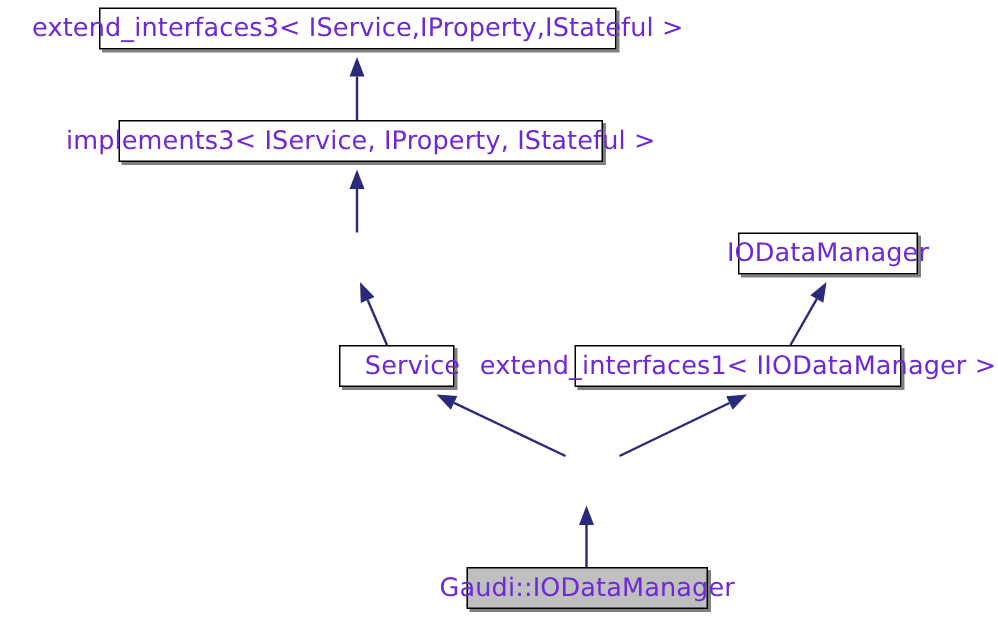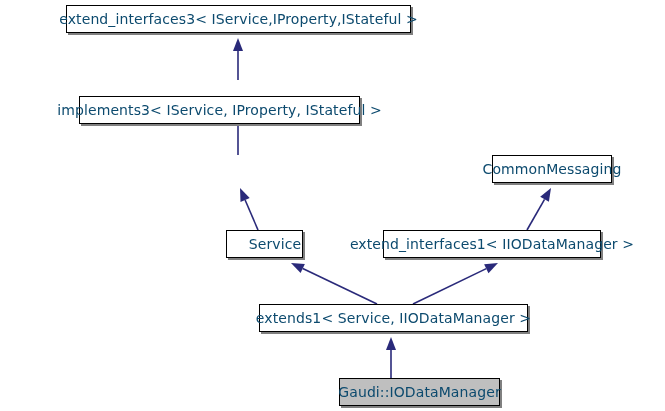"extend_interfaces3<" .node { color: #0c4a6e -> #6d28d9; font-size: 14px -> 17px }
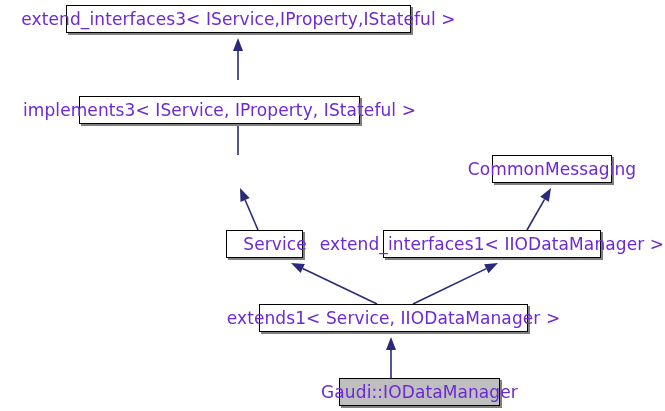"implements3< IService, IProperty," div.node { top: 96px -> 80px; width: 281px -> 323px }
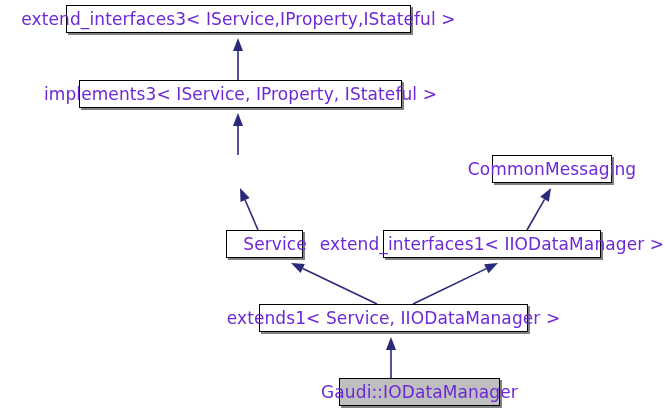"CommonMessaging" span.node-label { text: CommonMessaging -> IODataManager }
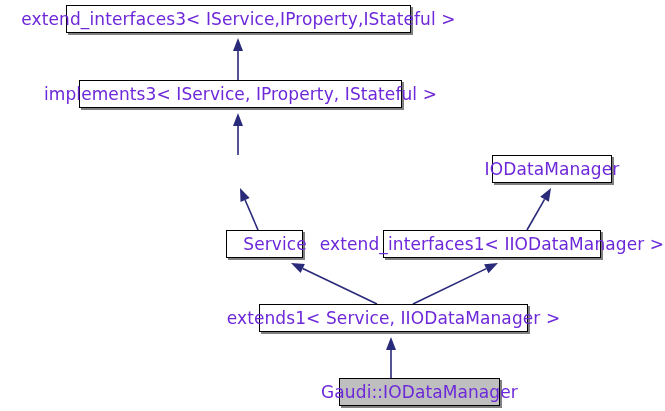"extends1< Service, IIODataManager >" div.node { html: <div> <span>extends1&lt; Service, IIODataManager &gt;</span> </div> -> none }
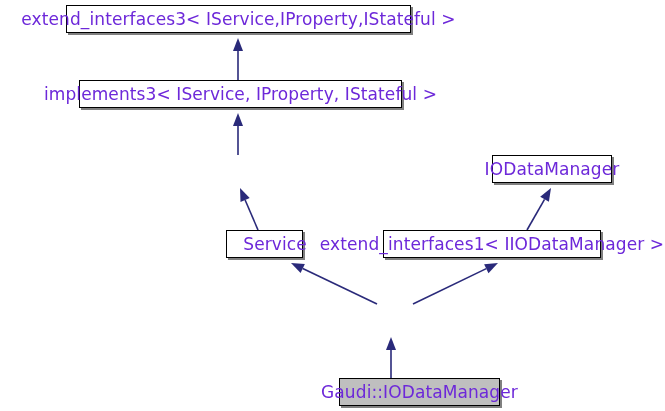"Gaudi::IODataManager" .node.highlight { margin-left: 28px -> none }
